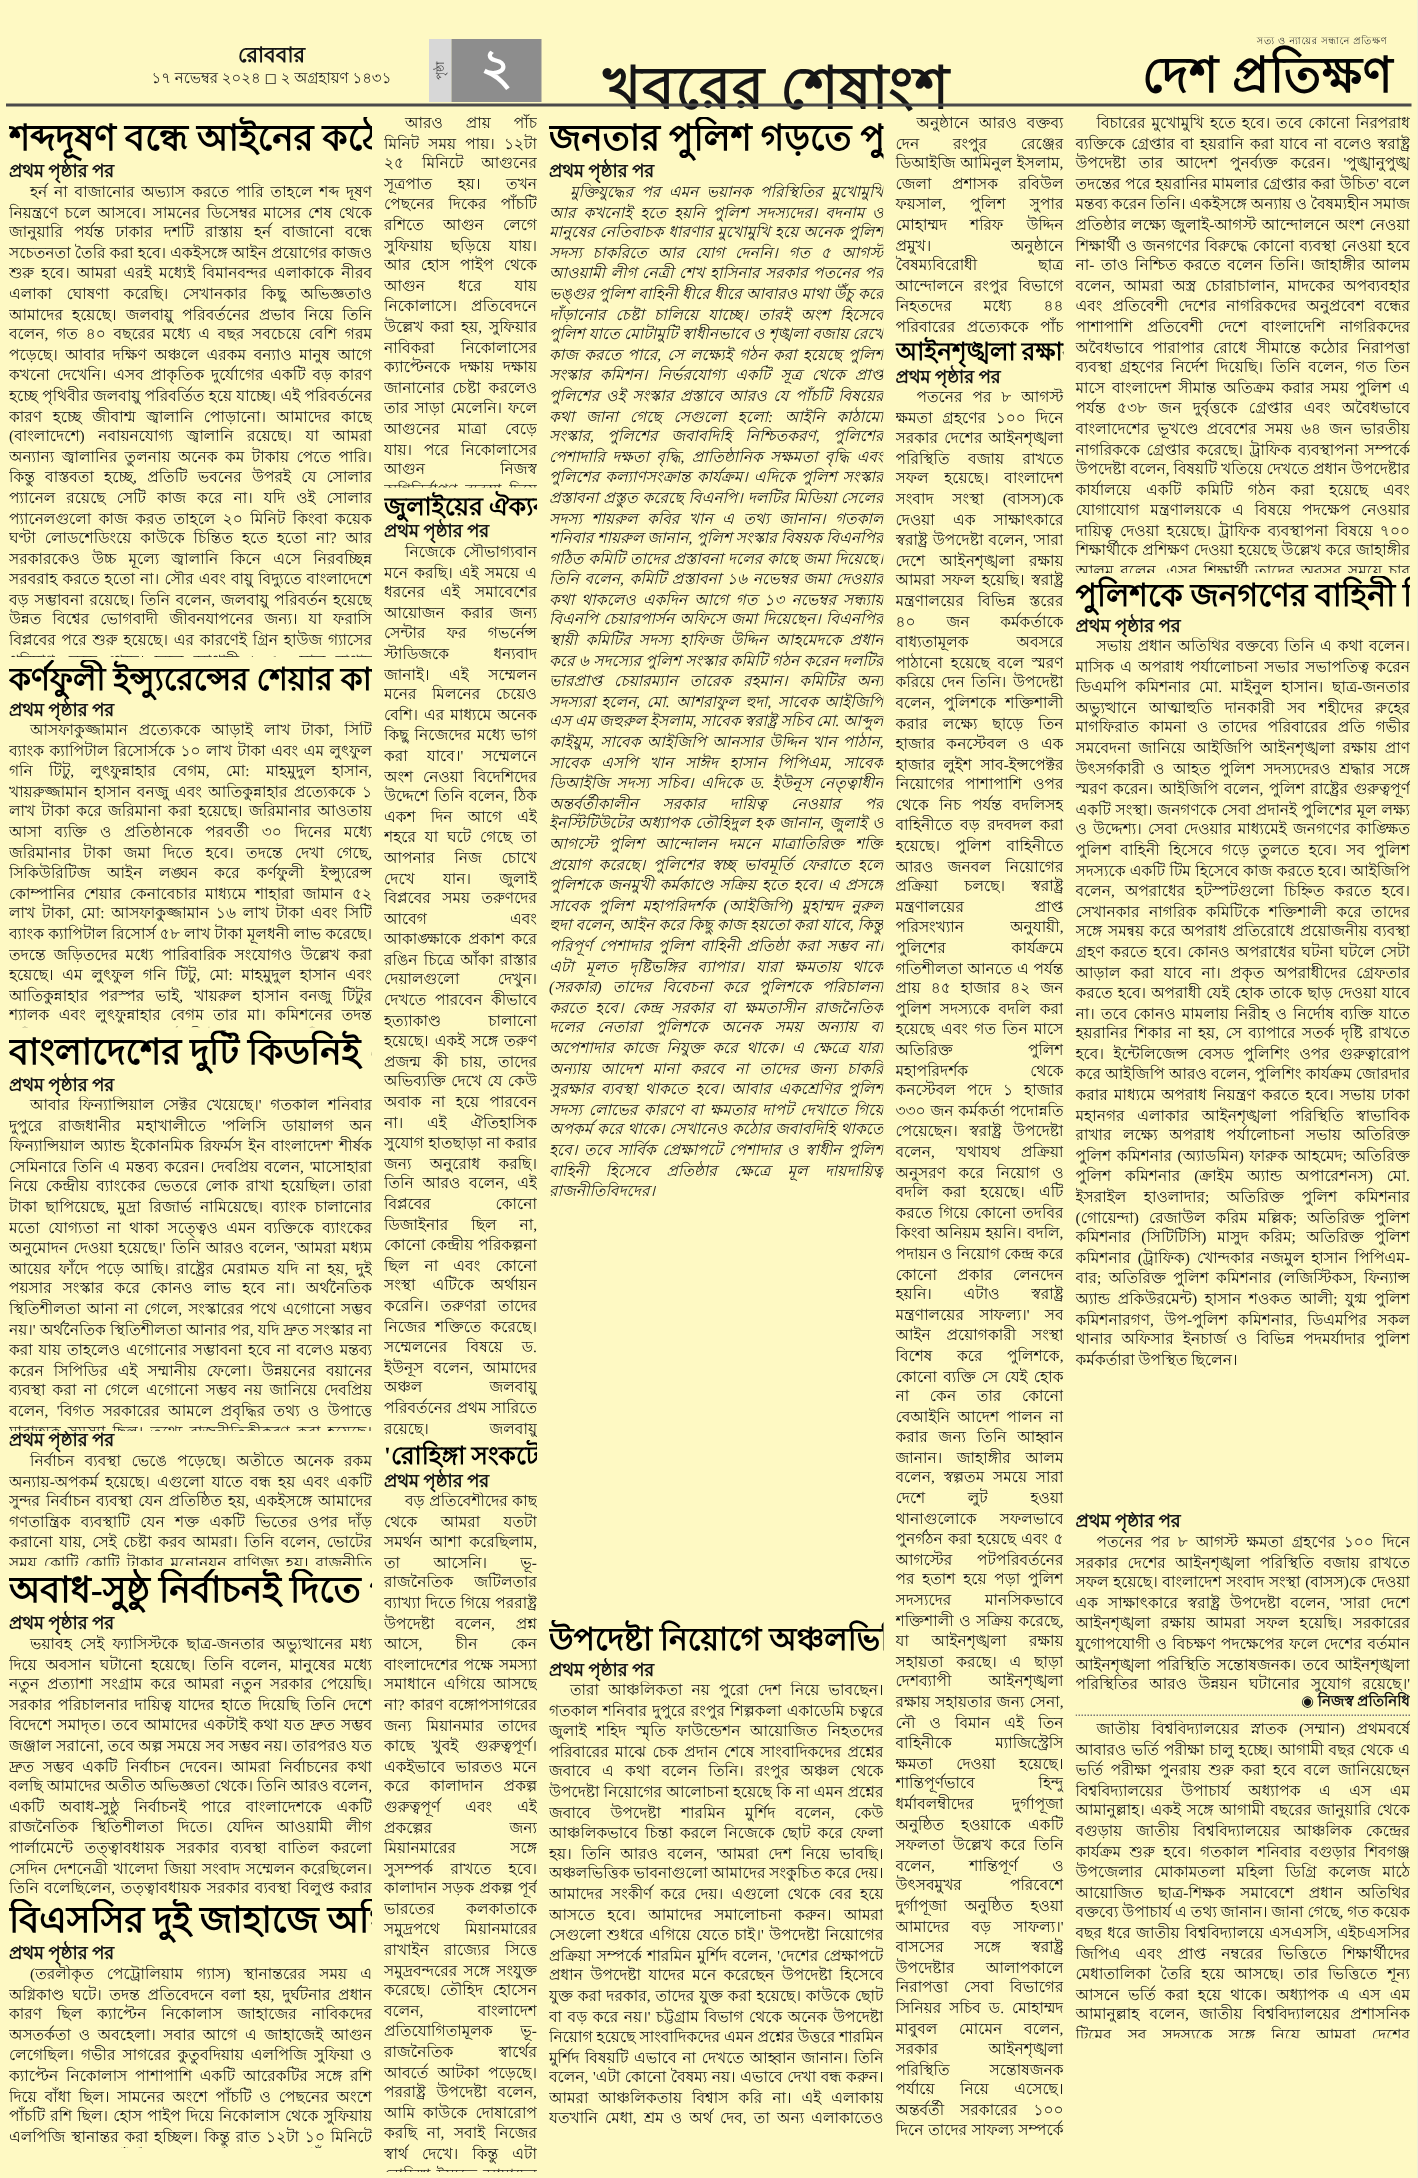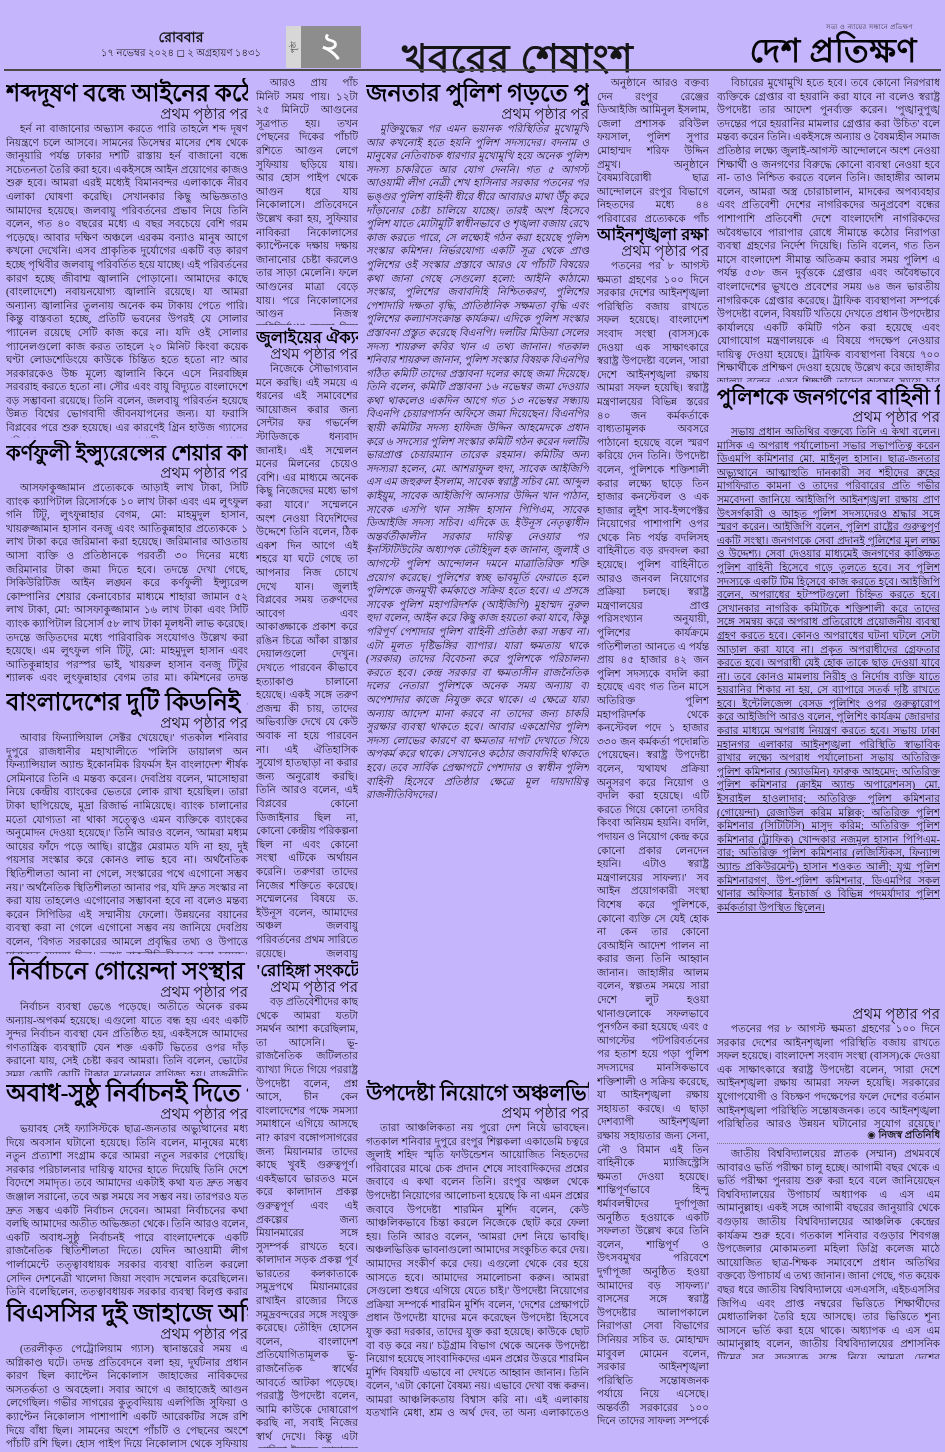"রোববার" .page { background: #c4b5fd -> #fef9c3 }
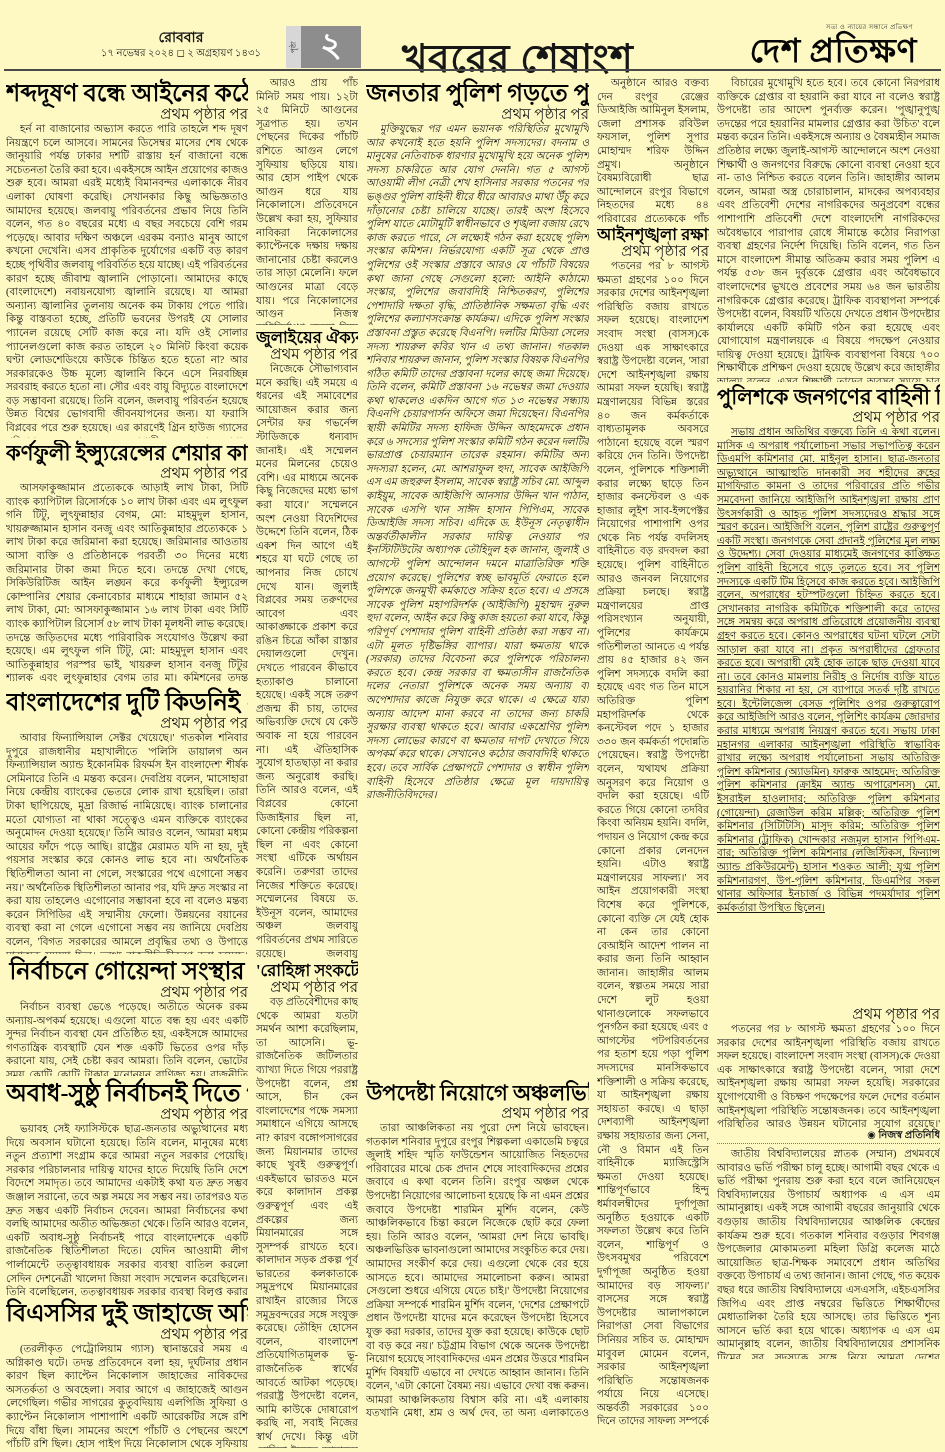"দেশ প্রতিক্ষণ" .mast { right: 28px -> 16px }
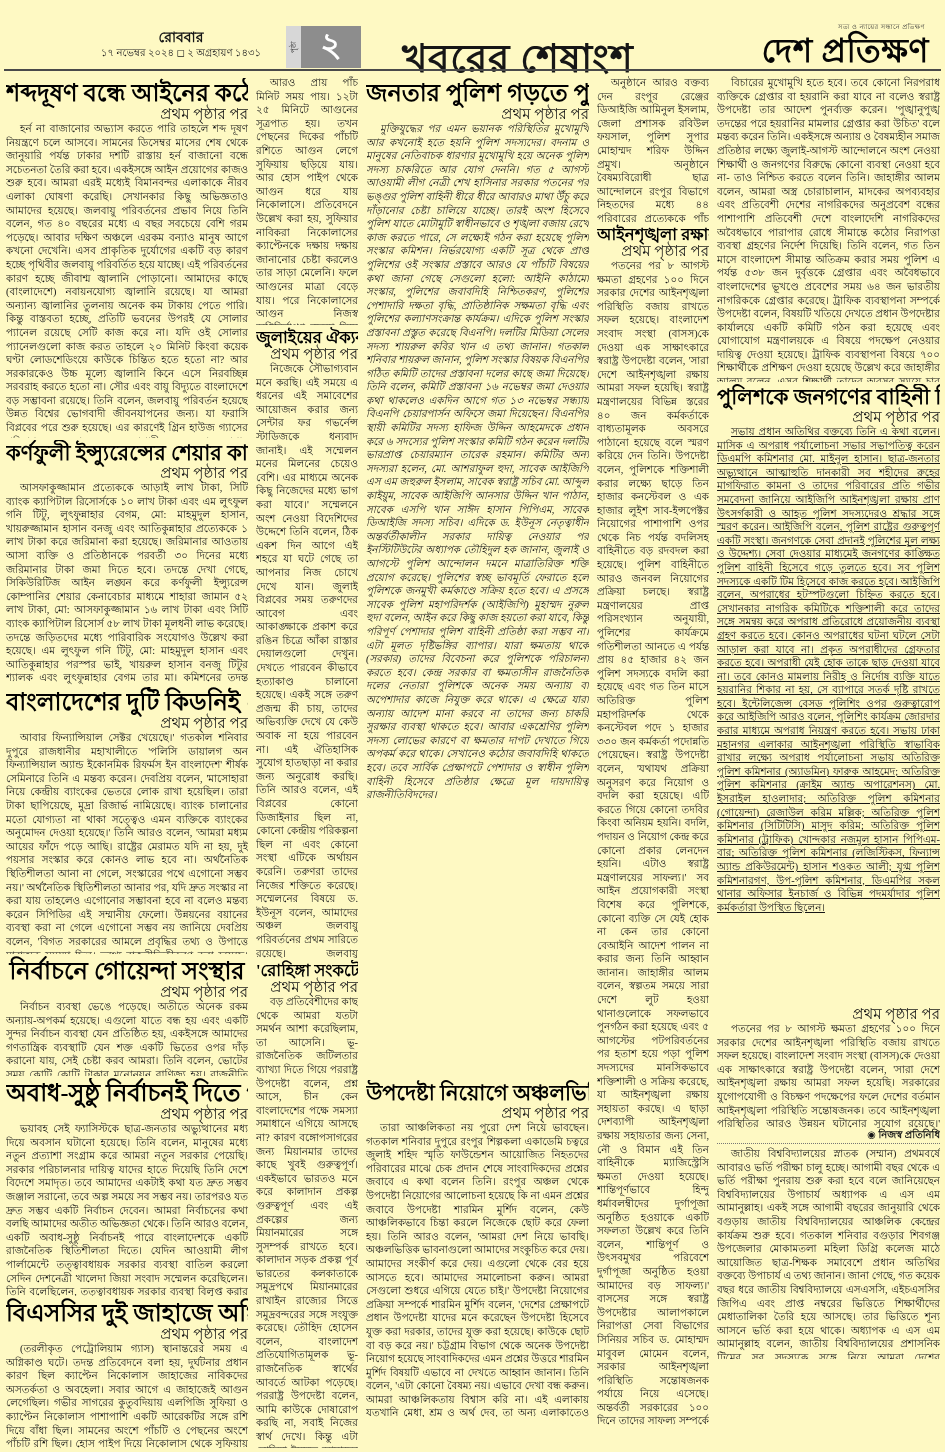"প্রথম পৃষ্ঠার পর" .kick { font-size: 15px -> 12px; font-weight: normal -> bold; text-align: right -> left }
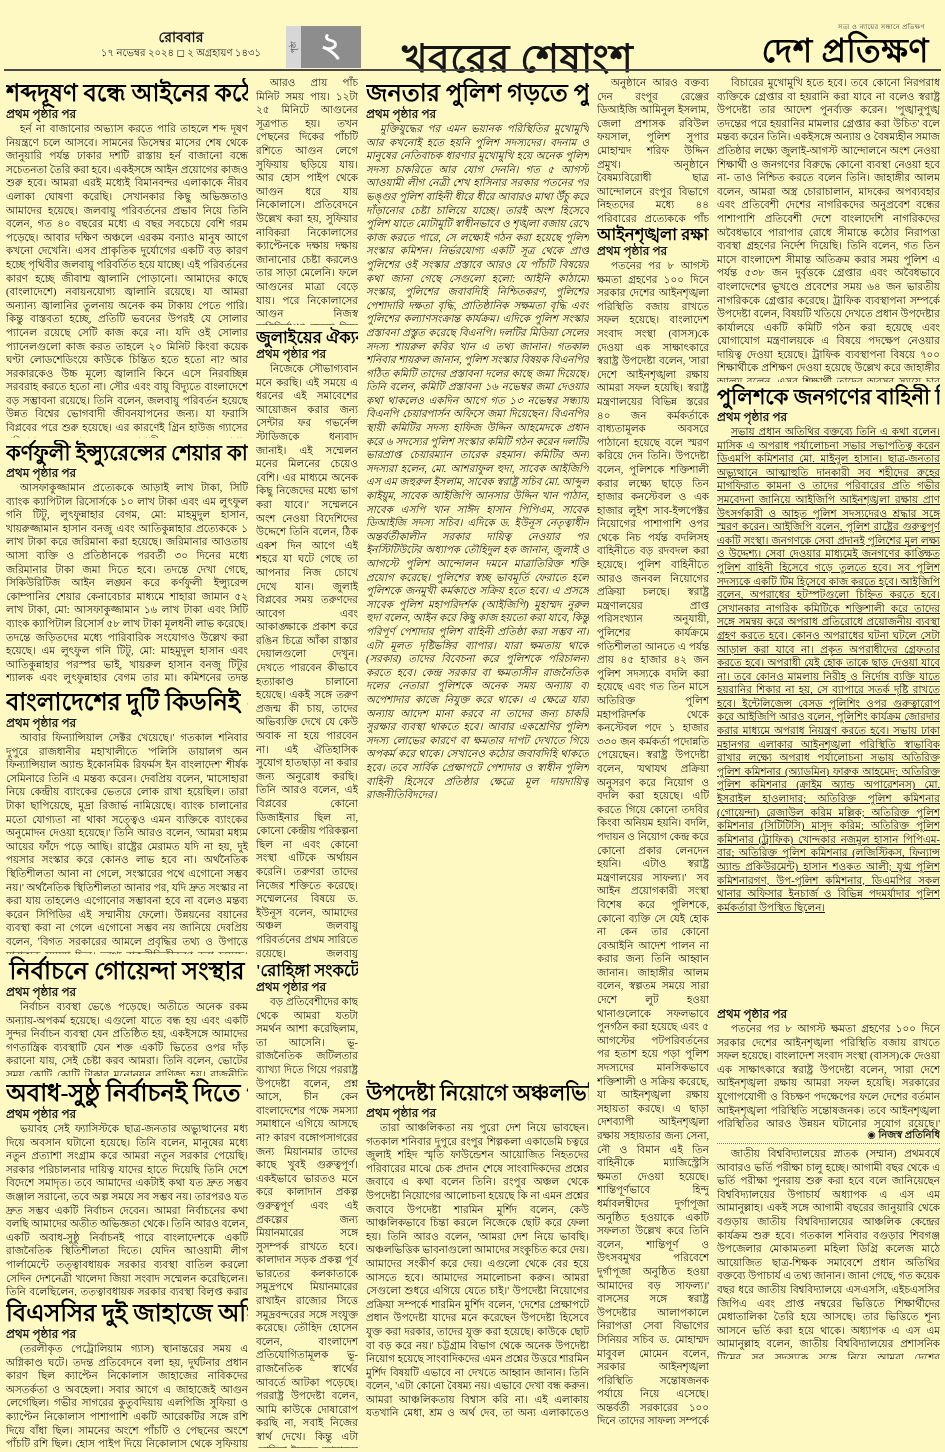"সভায় প্রধান অতিথির বক্তব্যে তিনি" #r2 .bd { text-decoration: underline -> none }
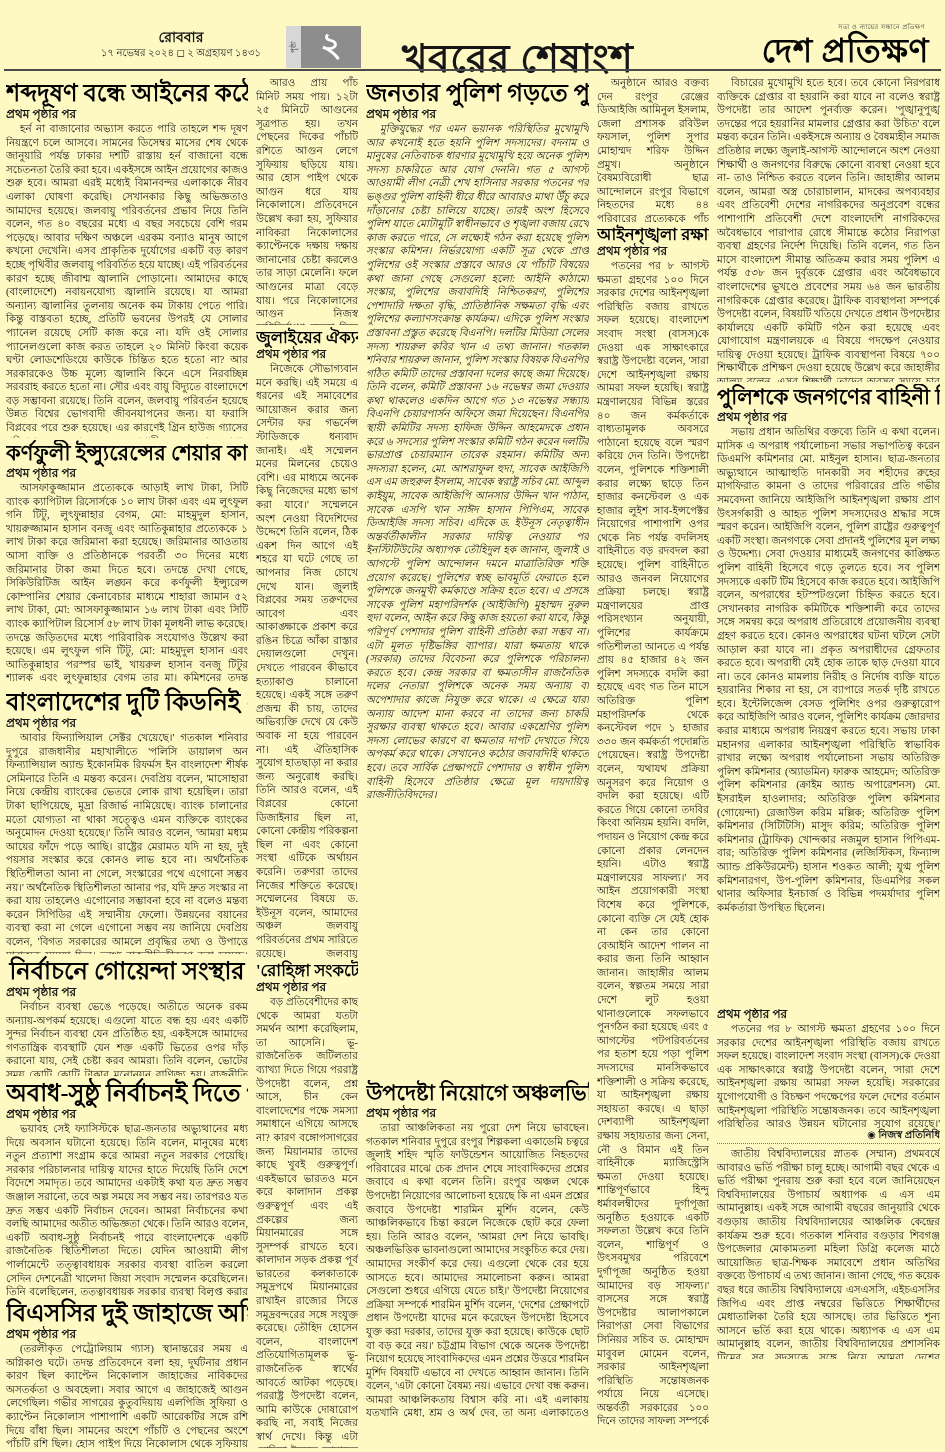"নির্বাচনে গোয়েন্দা সংস্থার" h2.hl { html: <h2>নির্বাচনে গোয়েন্দা সংস্থার</h2> -> none }
